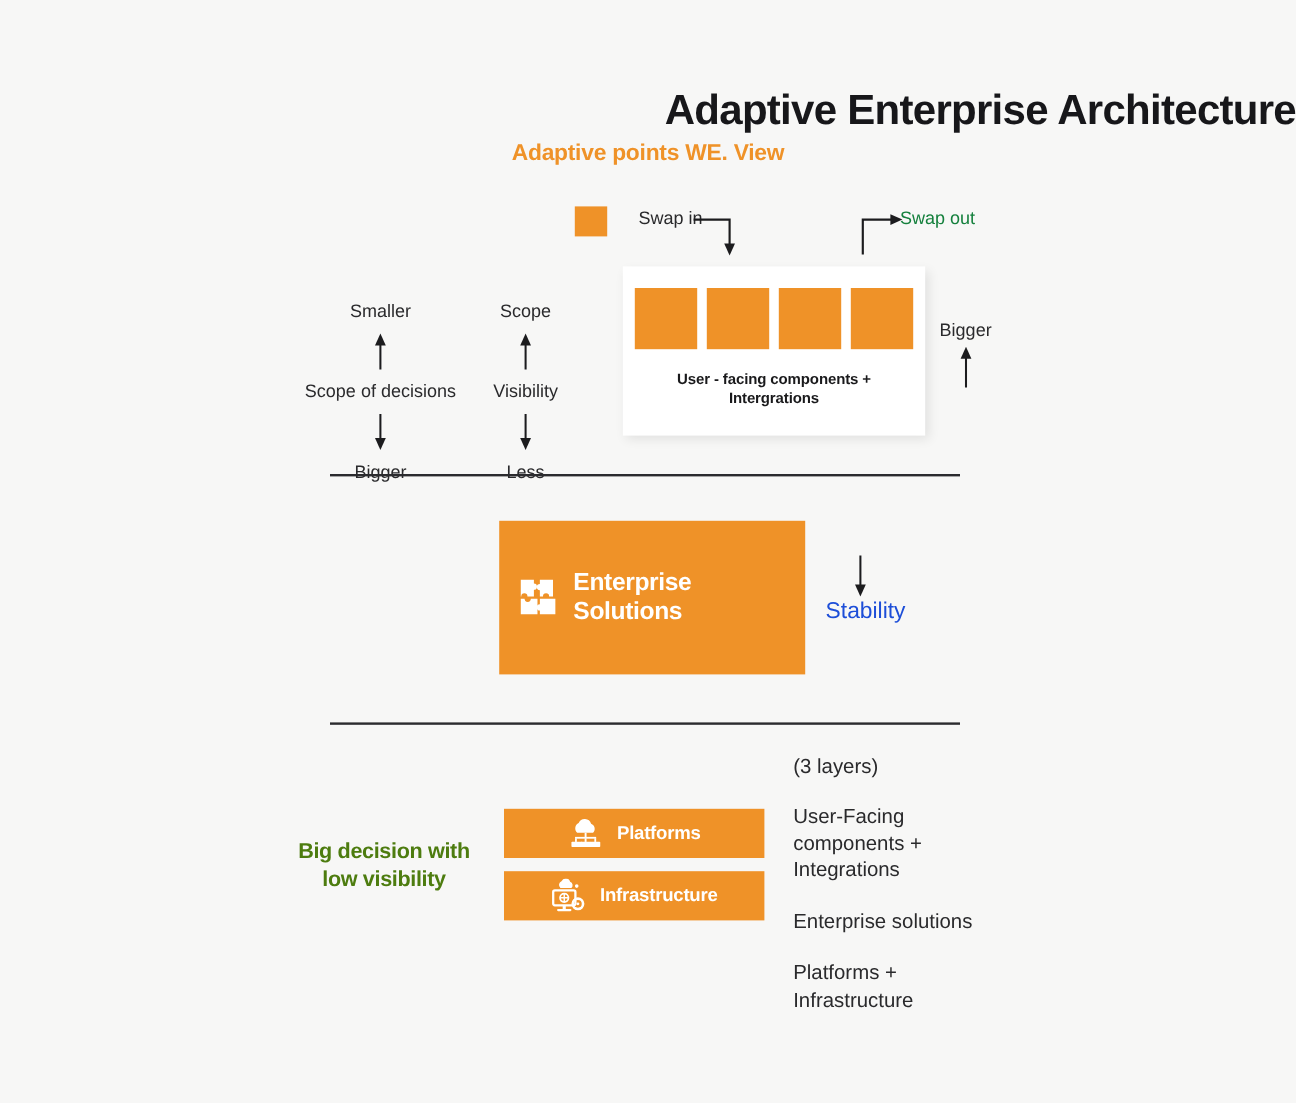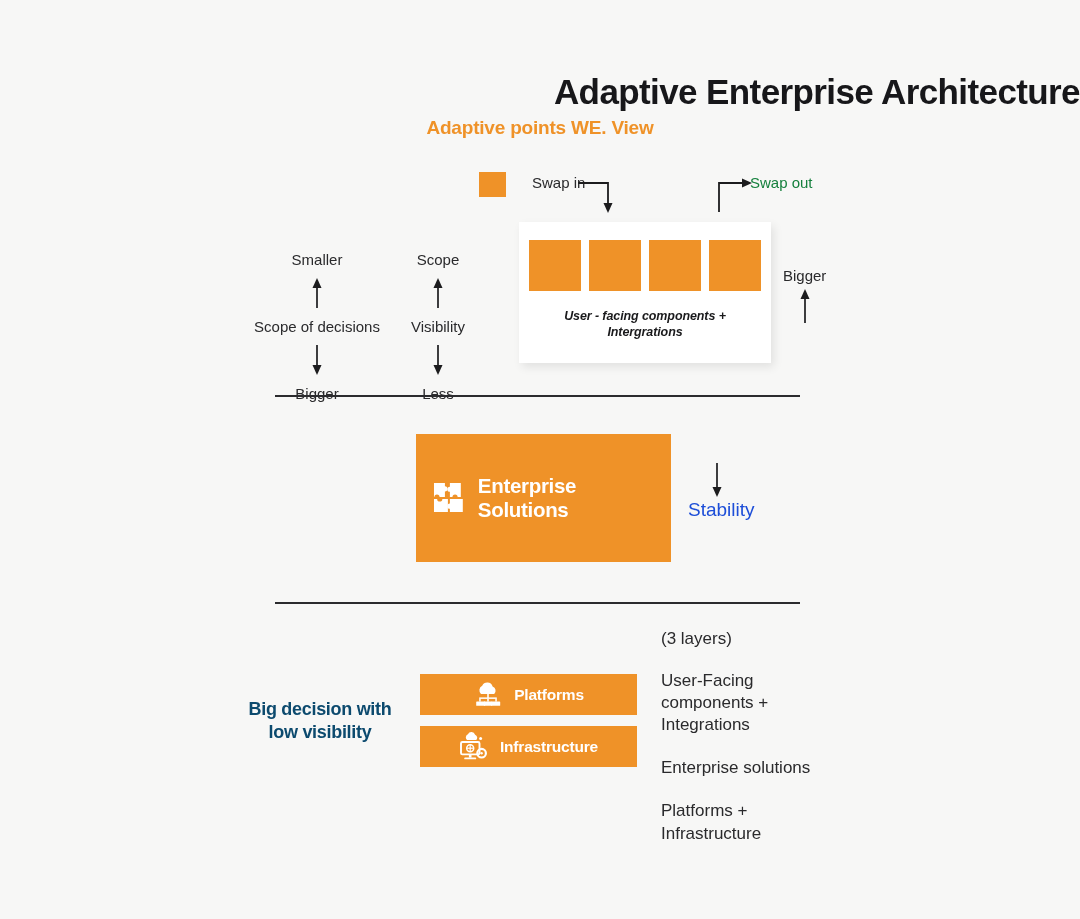"User - facing components +" #top-card { font-style: italic -> none }
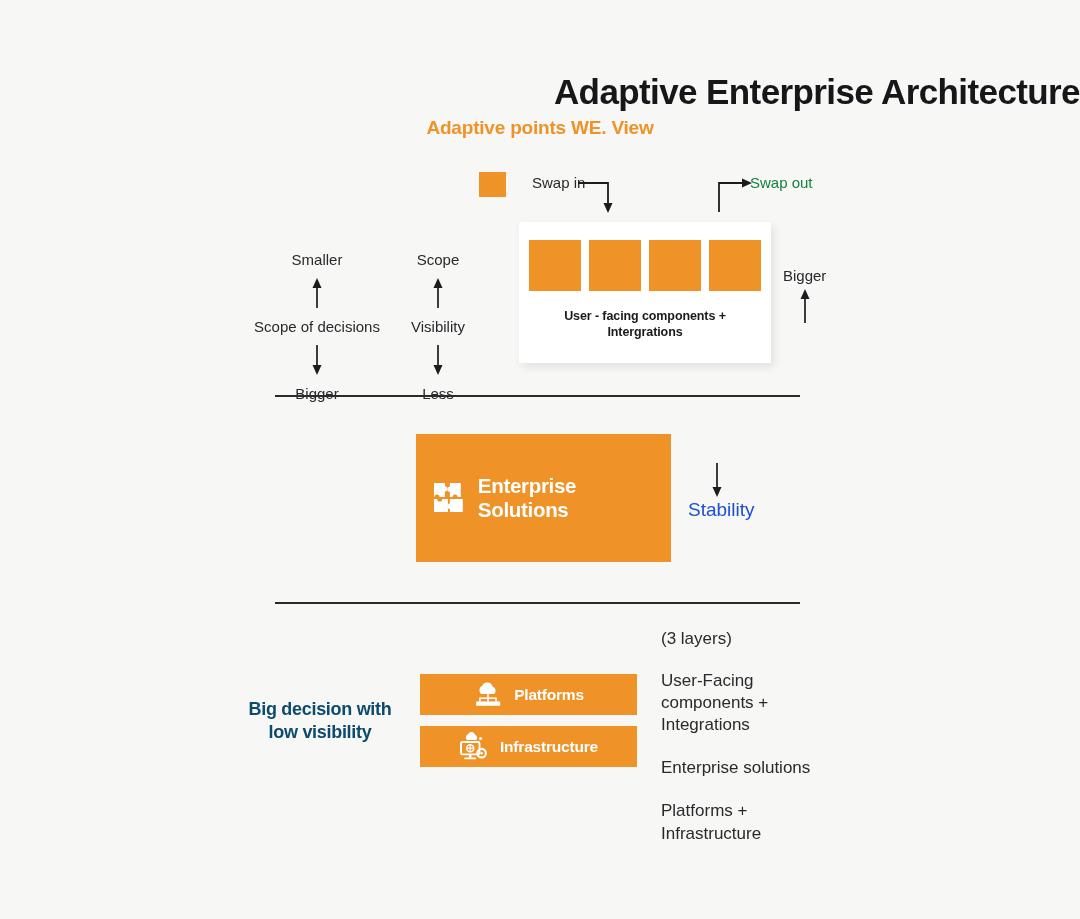"Big decision with low visibility" #big-decision { color: #0c4a6e -> #4d7c0f }
